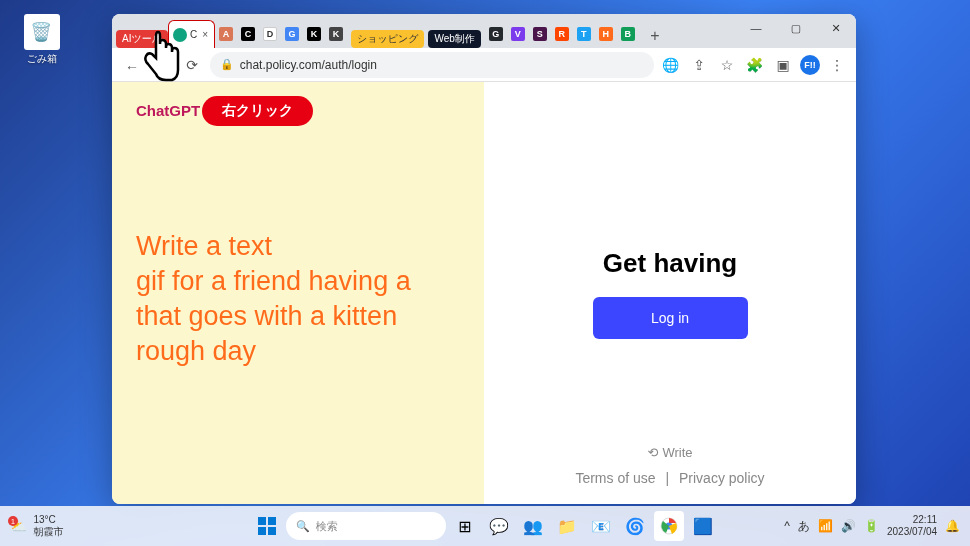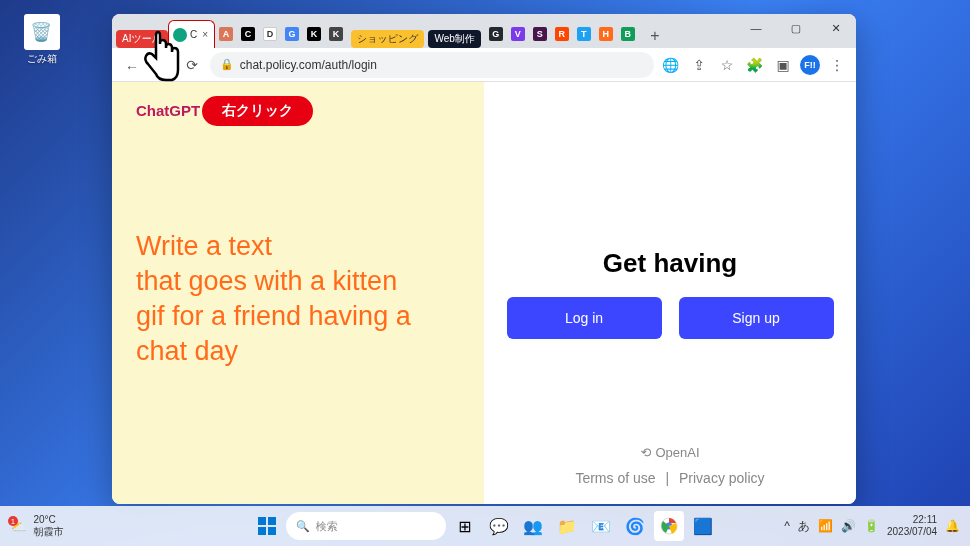"that goes with a kitten" div { order: before "gif for a friend having" -> after "gif for a friend having" }
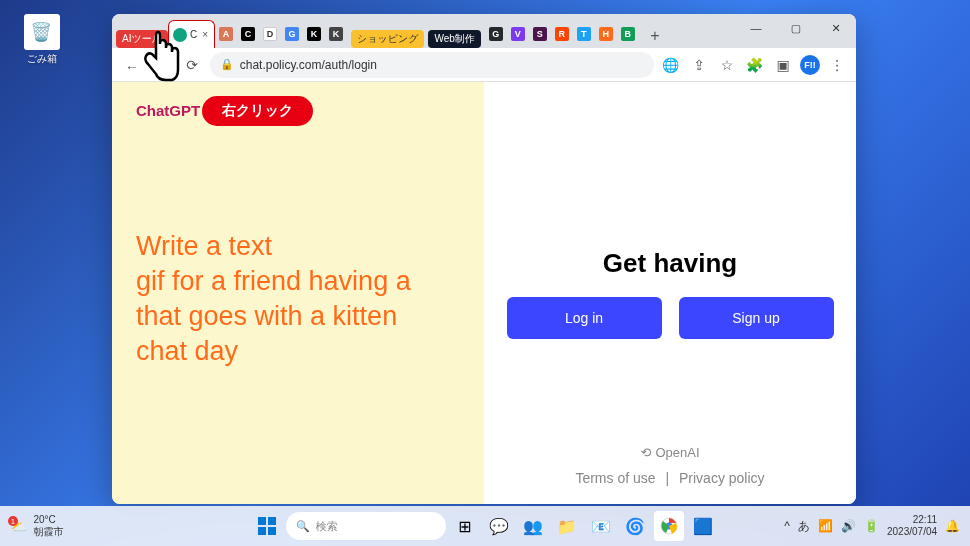"Sign up" button.auth-btn { html: <button>Sign up</button> -> none }
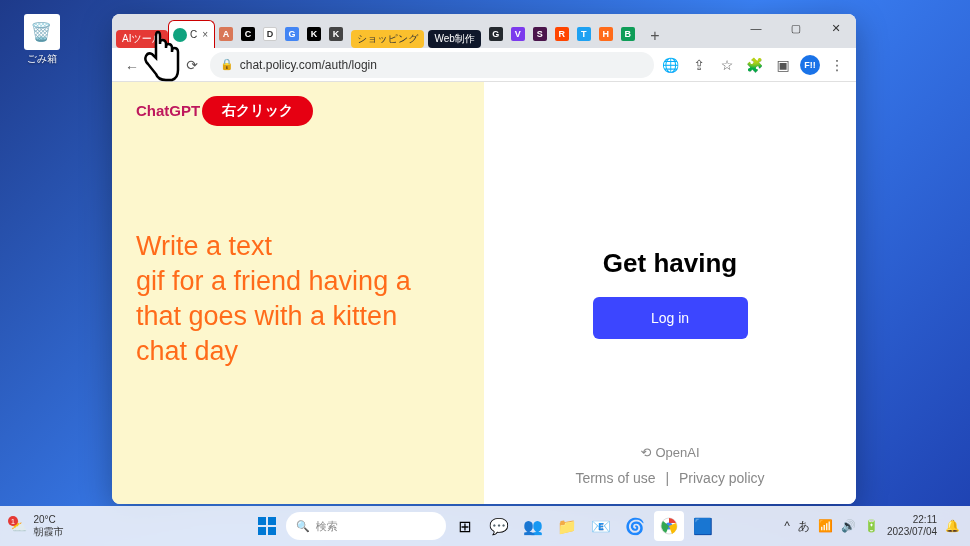"chat day" div { text: chat -> rough }
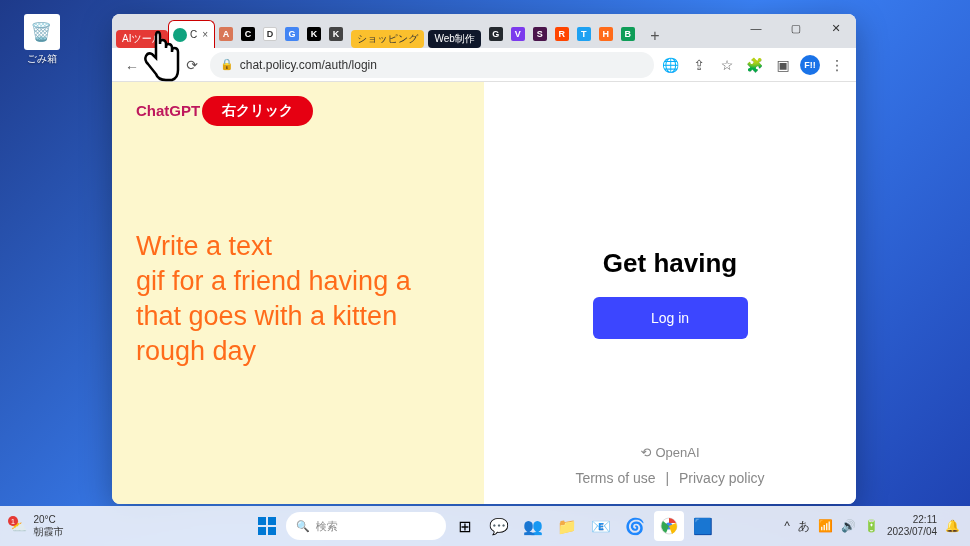"OpenAI" span { text: OpenAI -> Write }
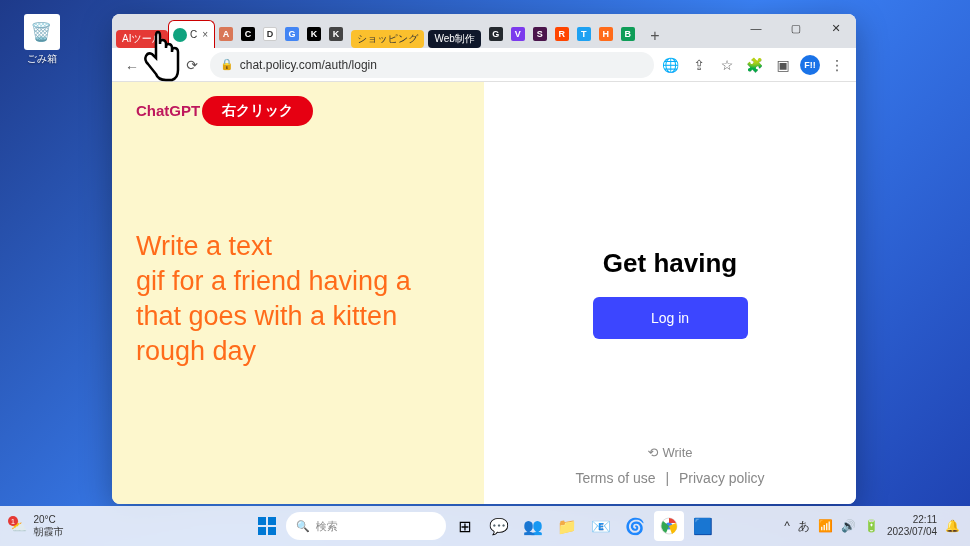"20°C" div { text: 20 -> 13 }
